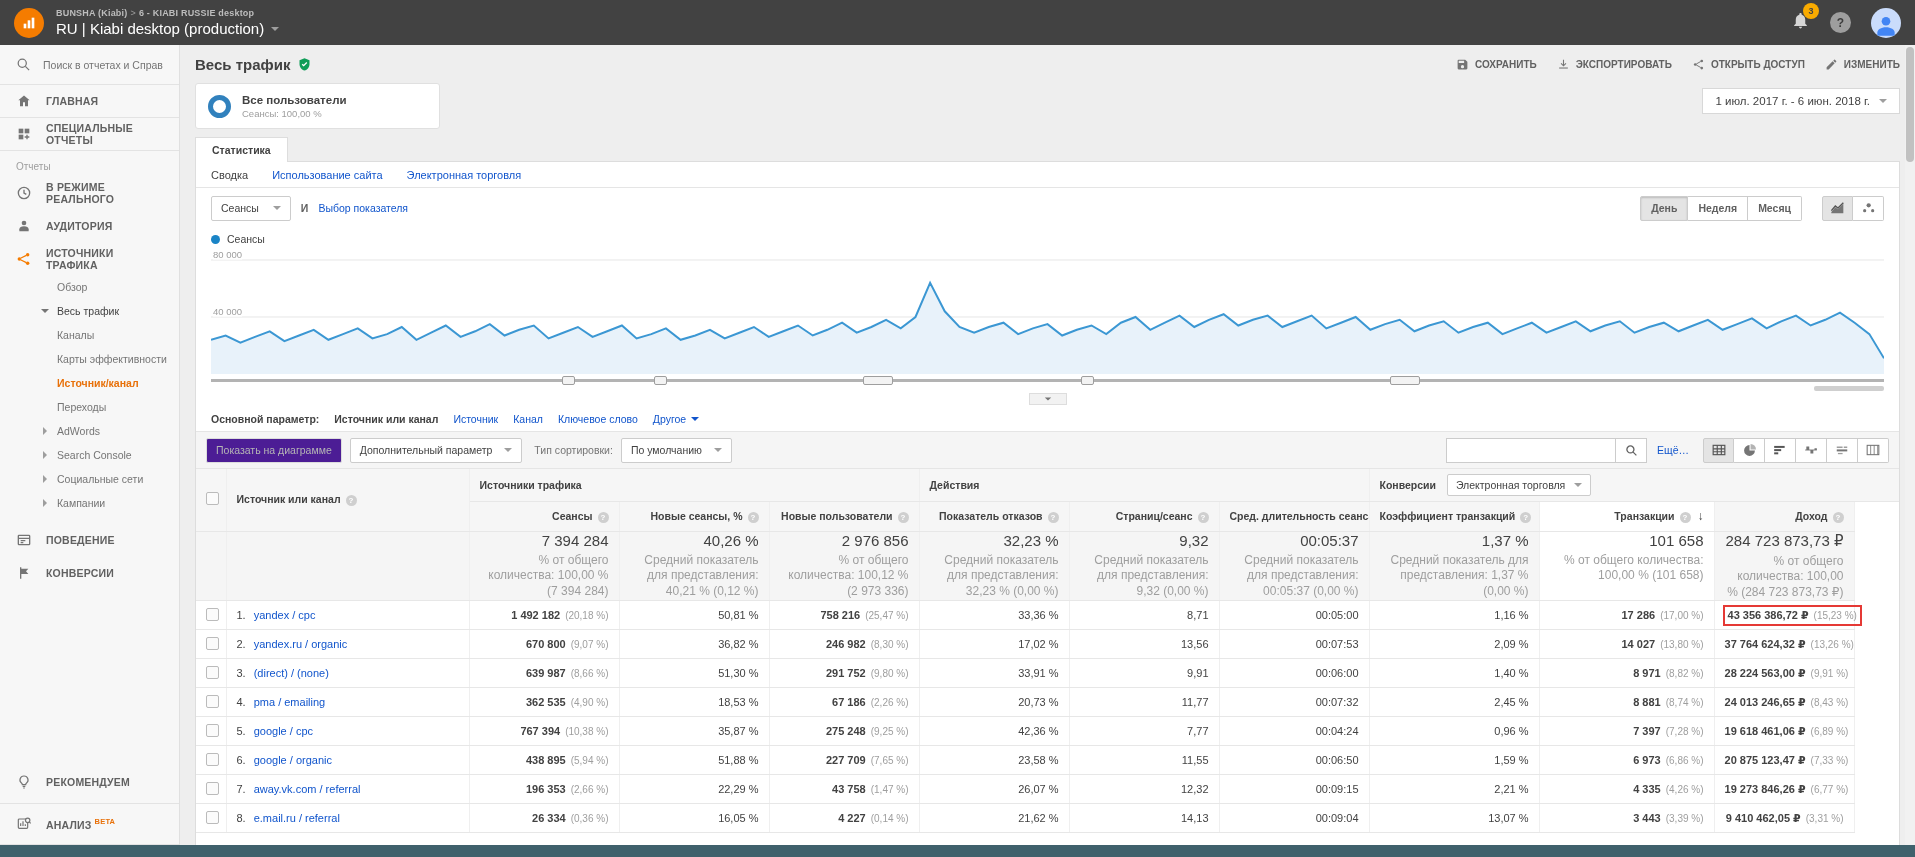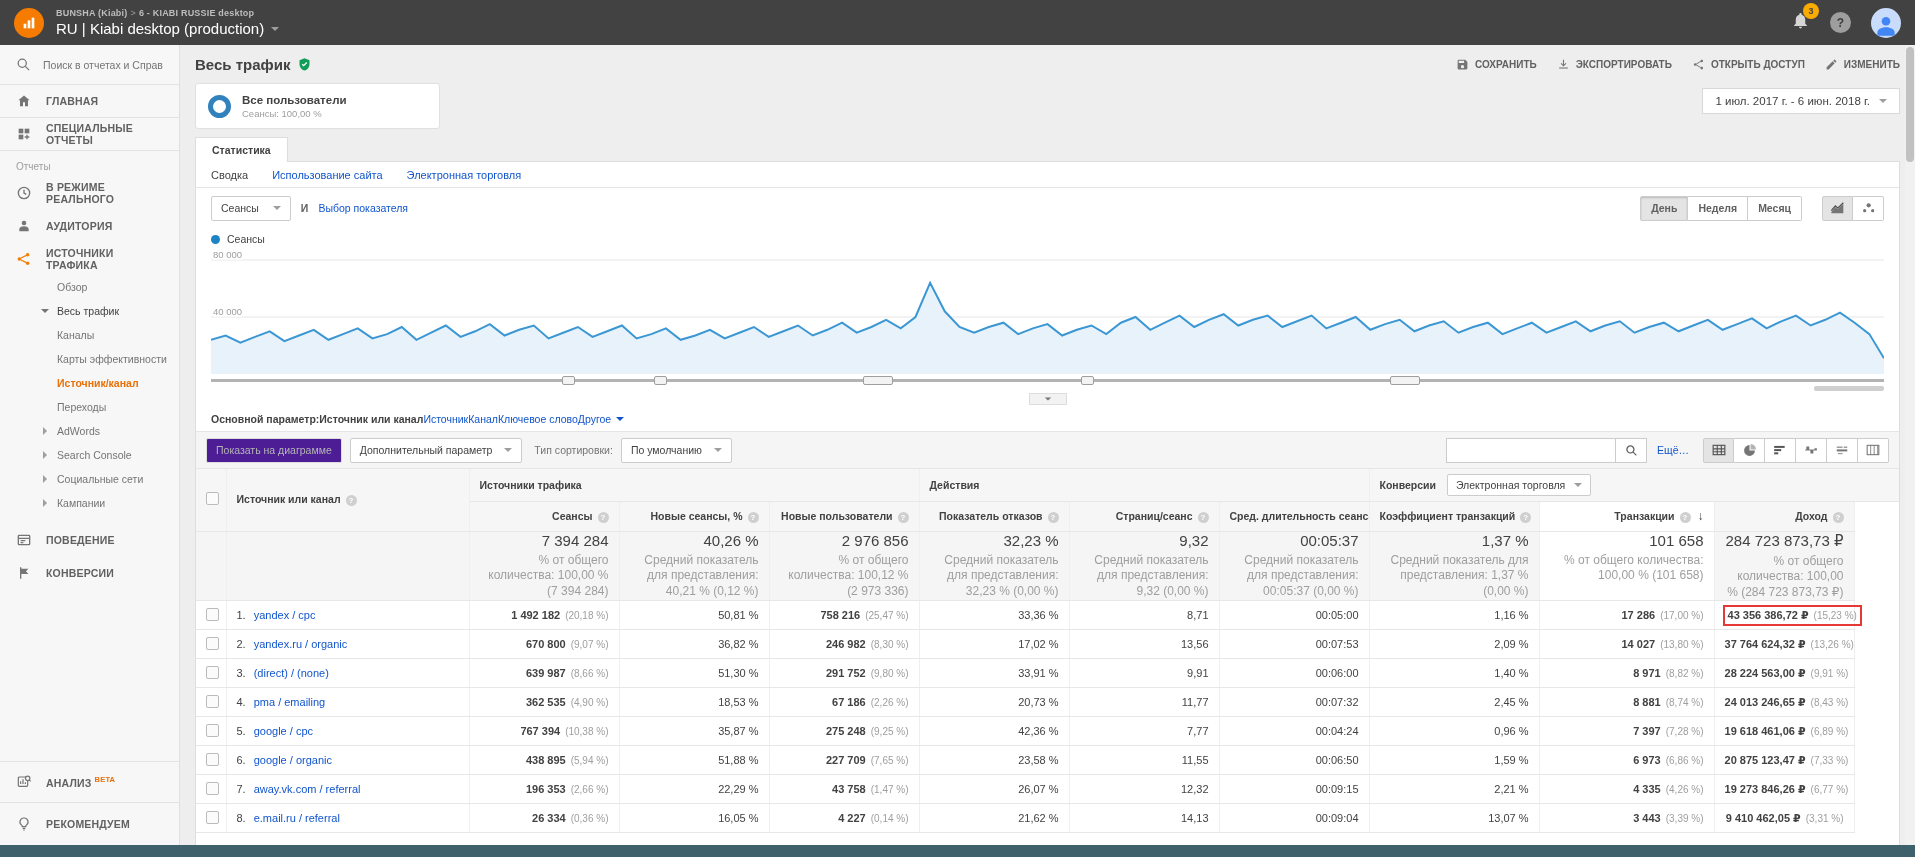"Основной параметр:" .dim-row { gap: none -> 15px }
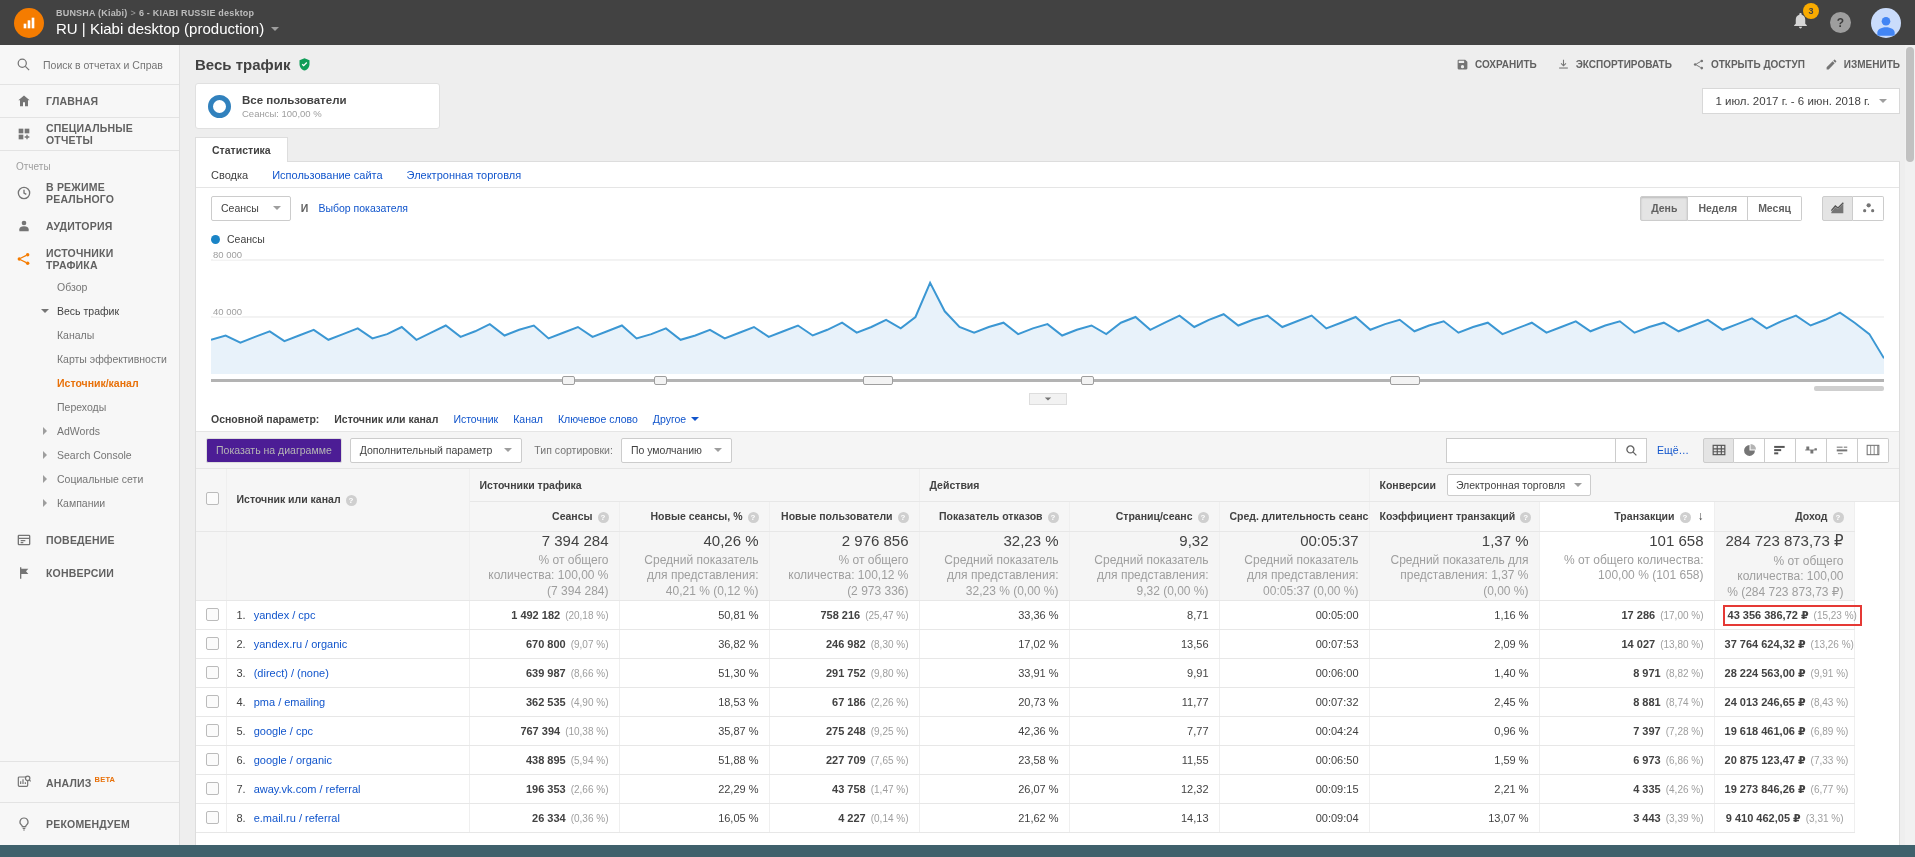"АНАЛИЗ BETA" div.sb-item { order: before "РЕКОМЕНДУЕМ" -> after "РЕКОМЕНДУЕМ" }
